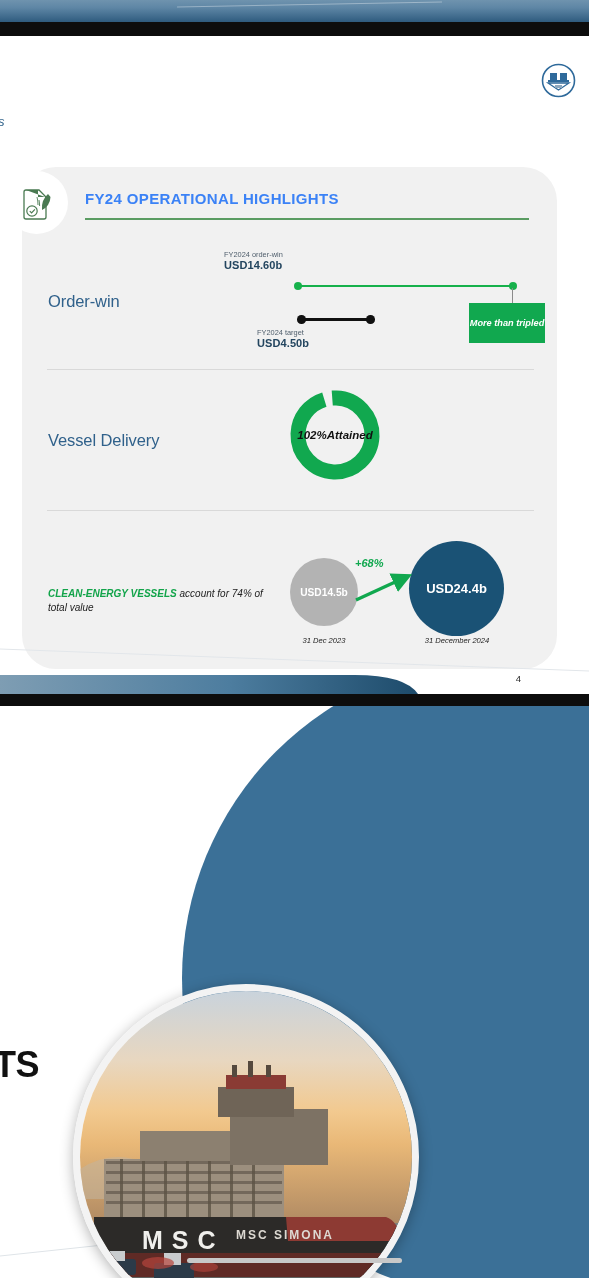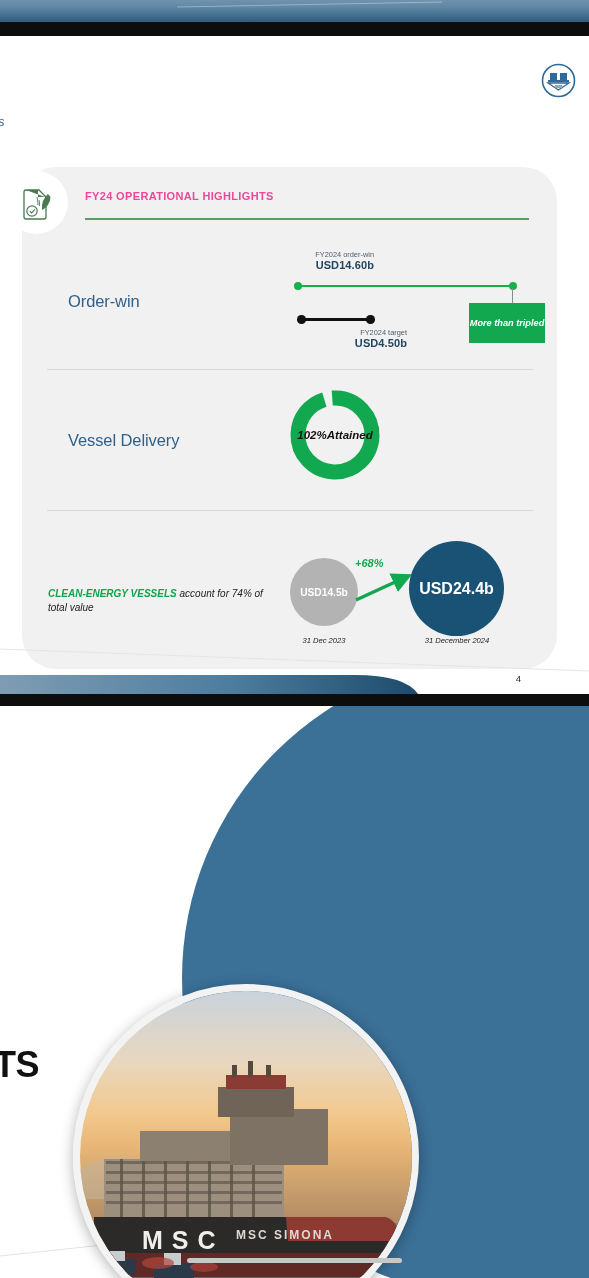"FY24 OPERATIONAL HIGHLIGHTS" .card-title { color: #ec4899 -> #3b82f6; font-size: 11px -> 15px }
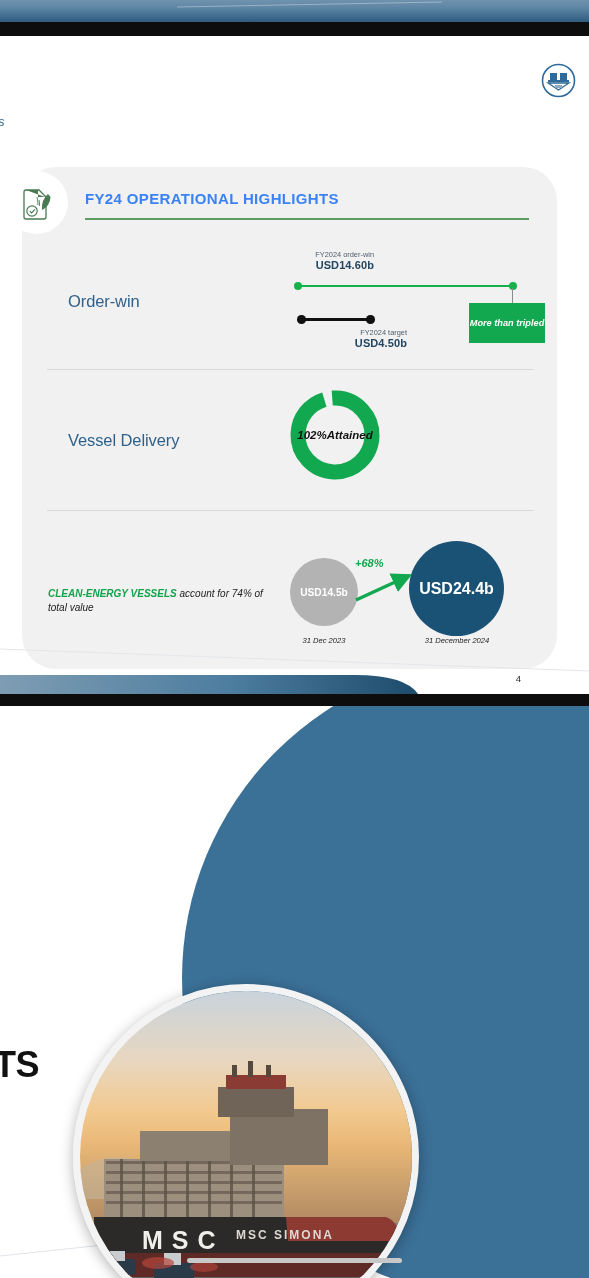"FY2024 order-win" .ow-caption { text-align: right -> left }
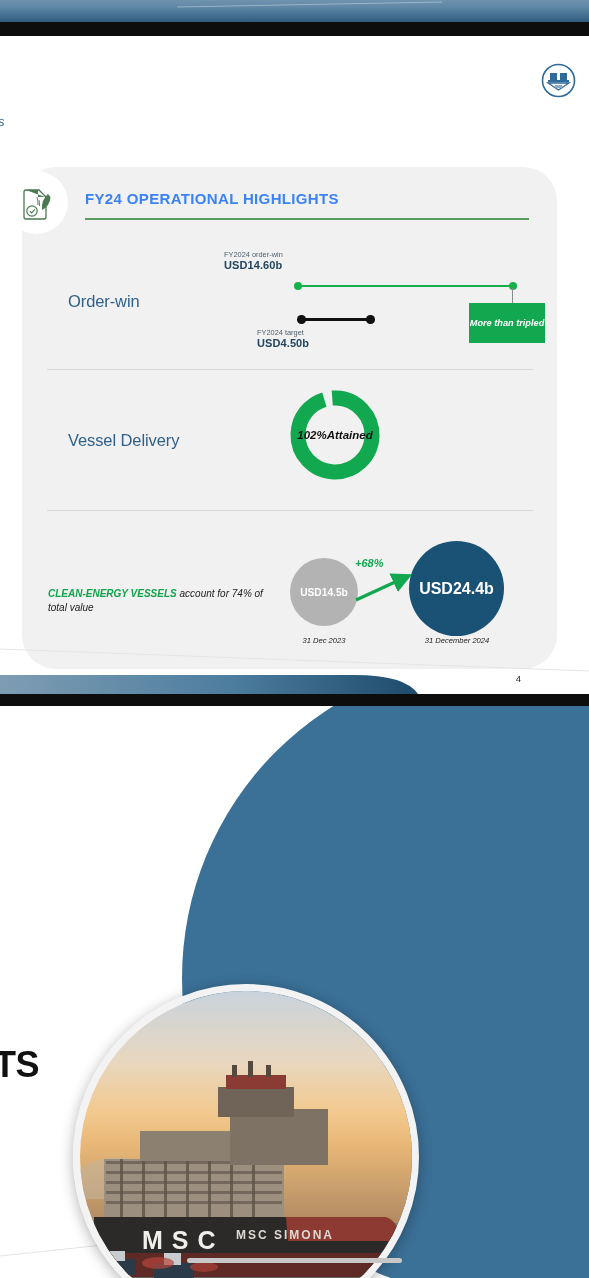"Order-win" .row-label { margin-left: 20px -> none }
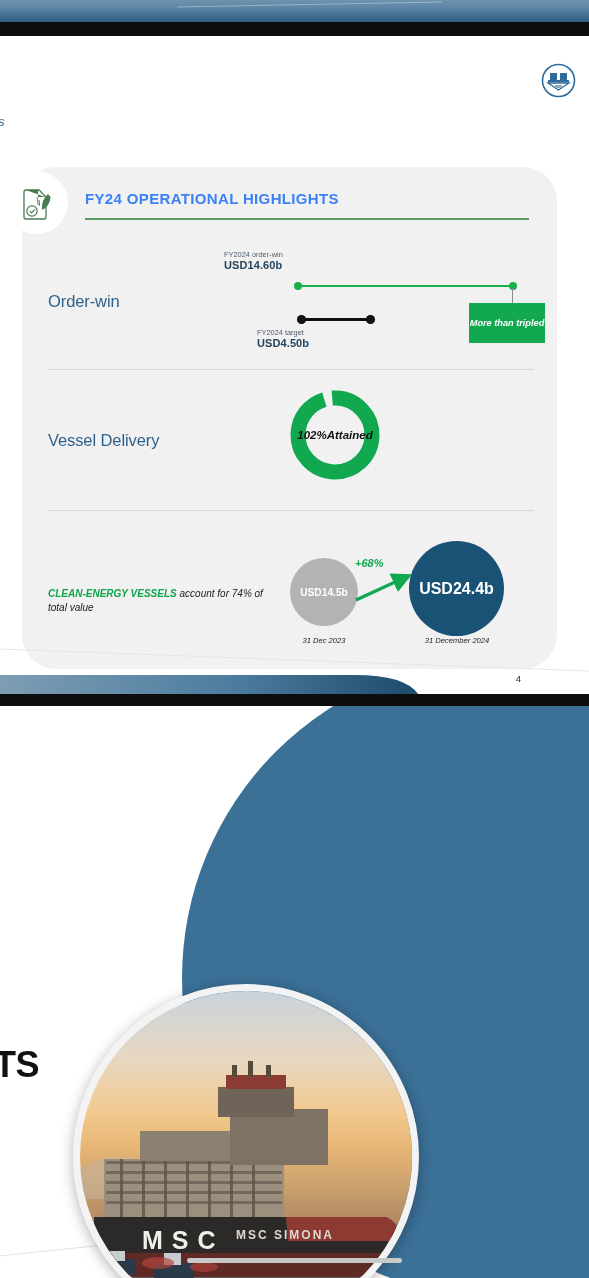"USD24.4b" .bub-blue { font-size: 16px -> 13px }
